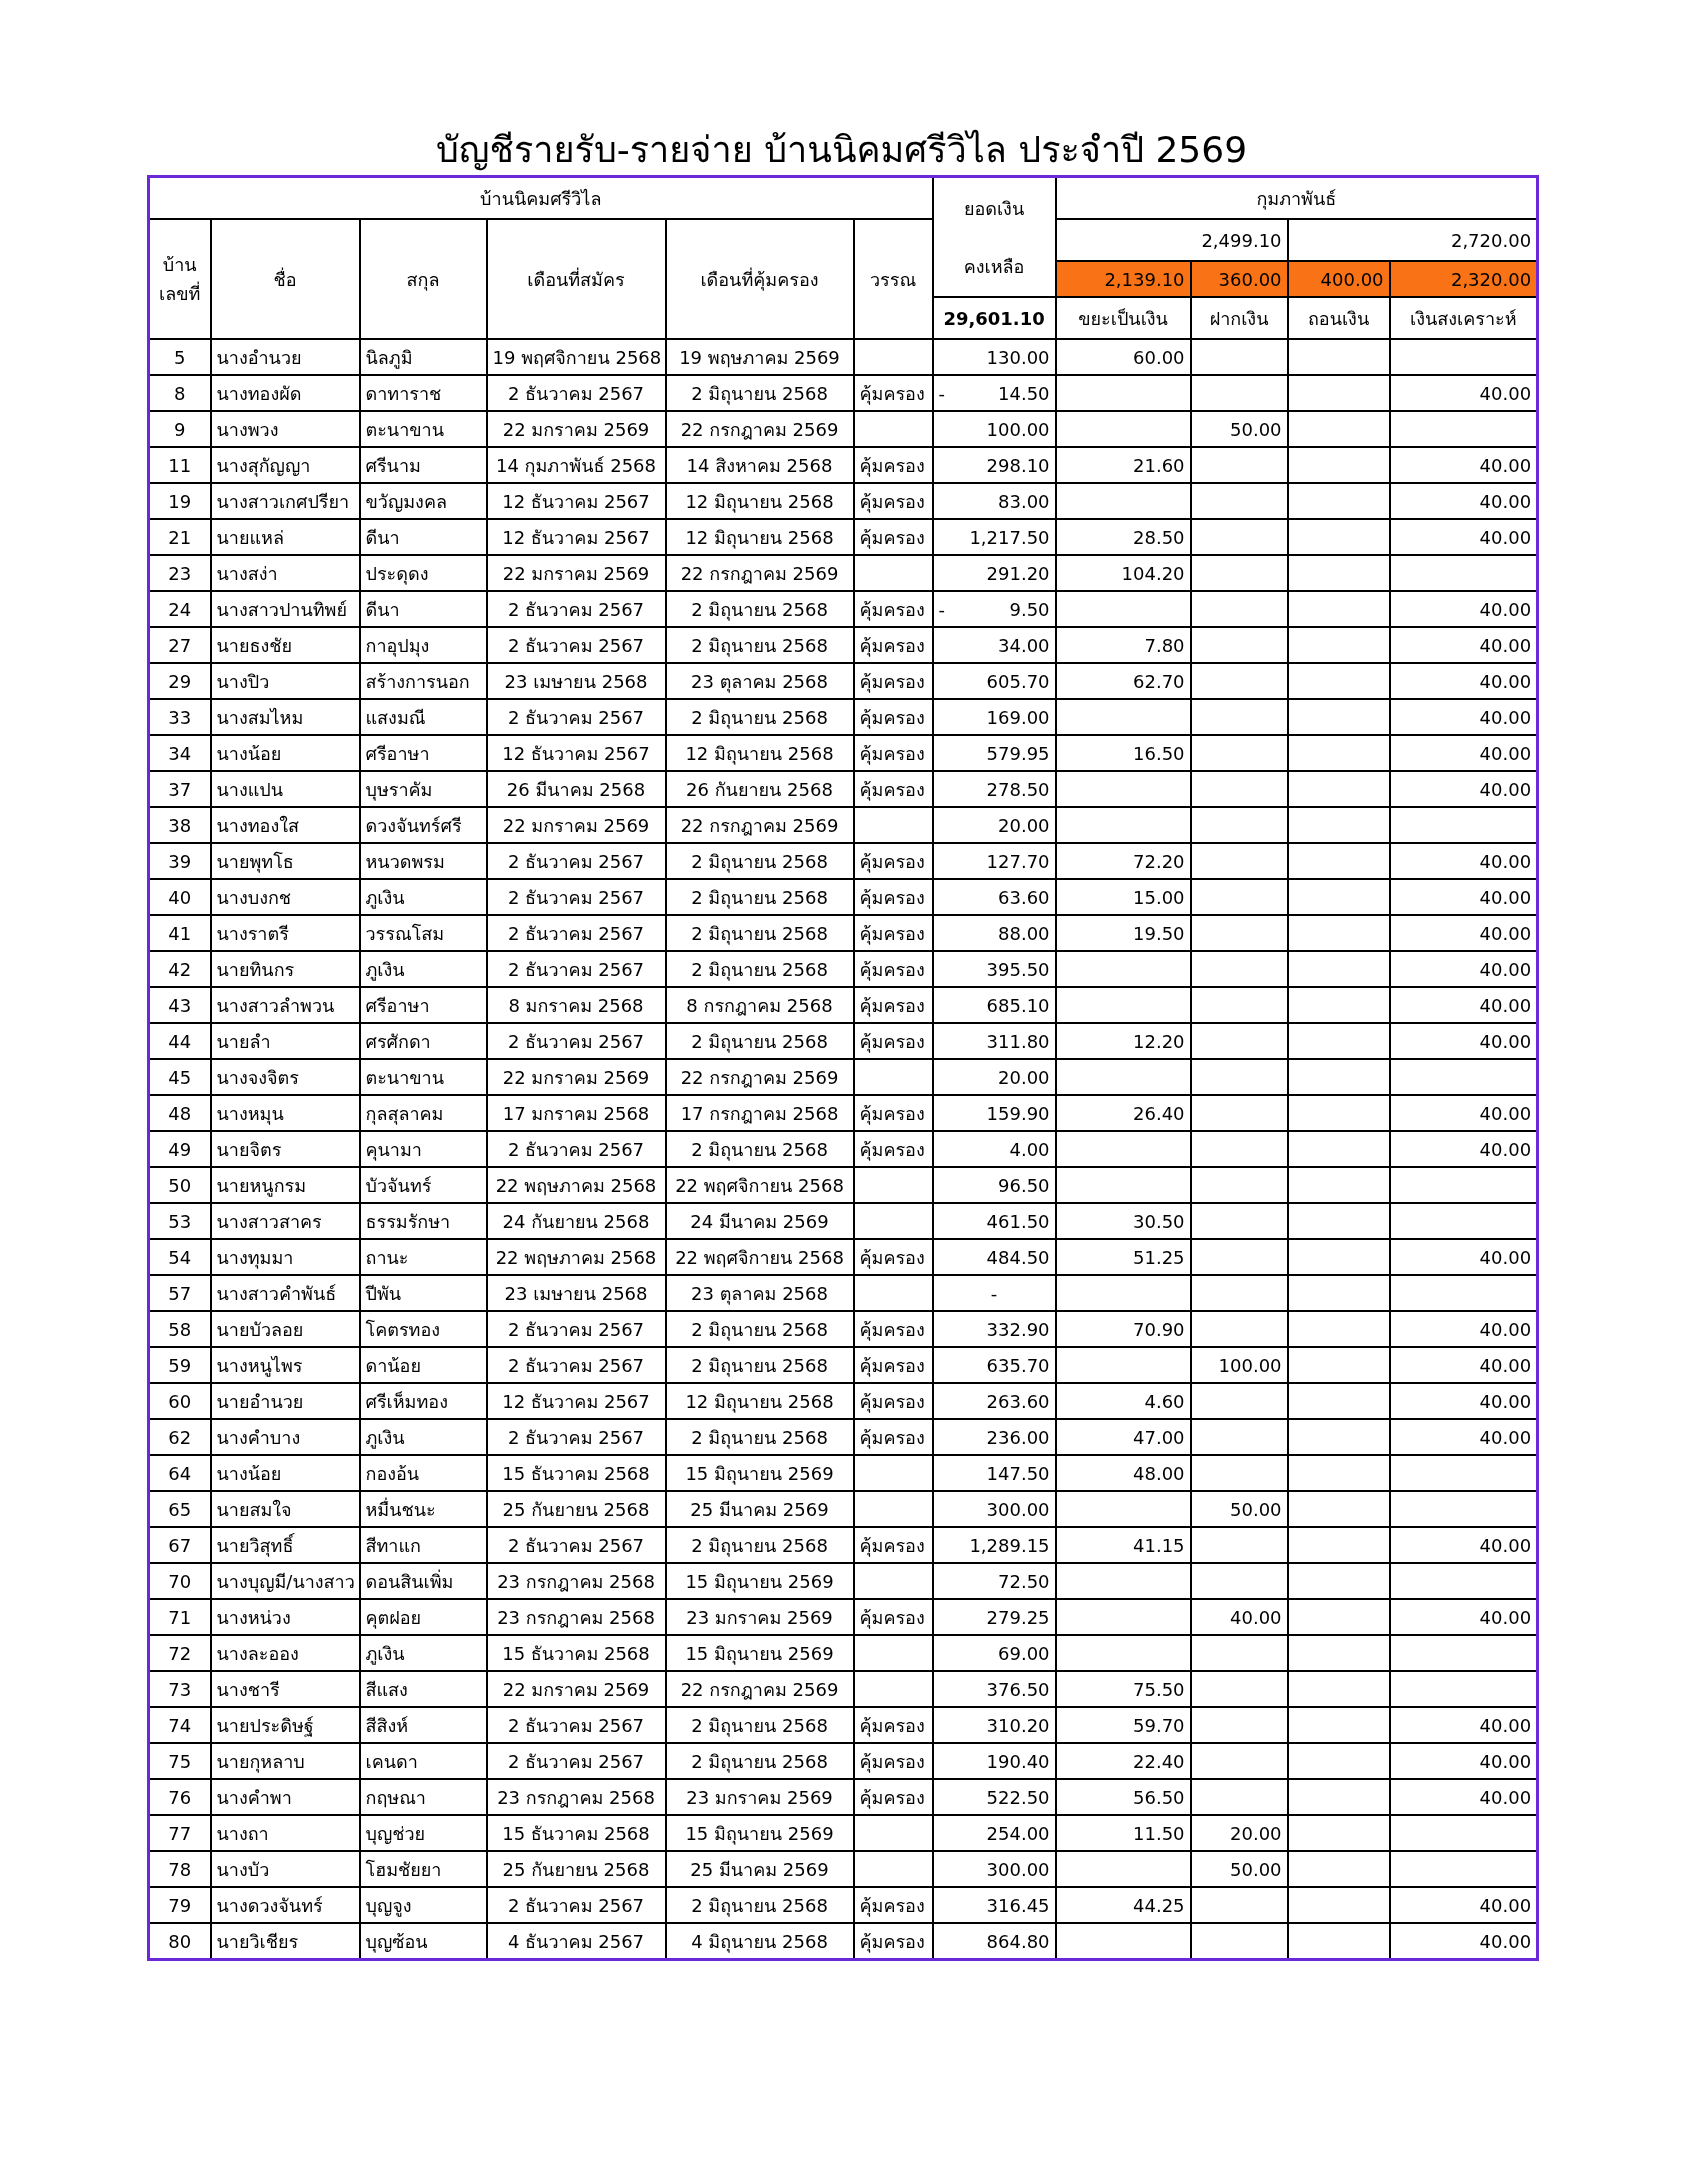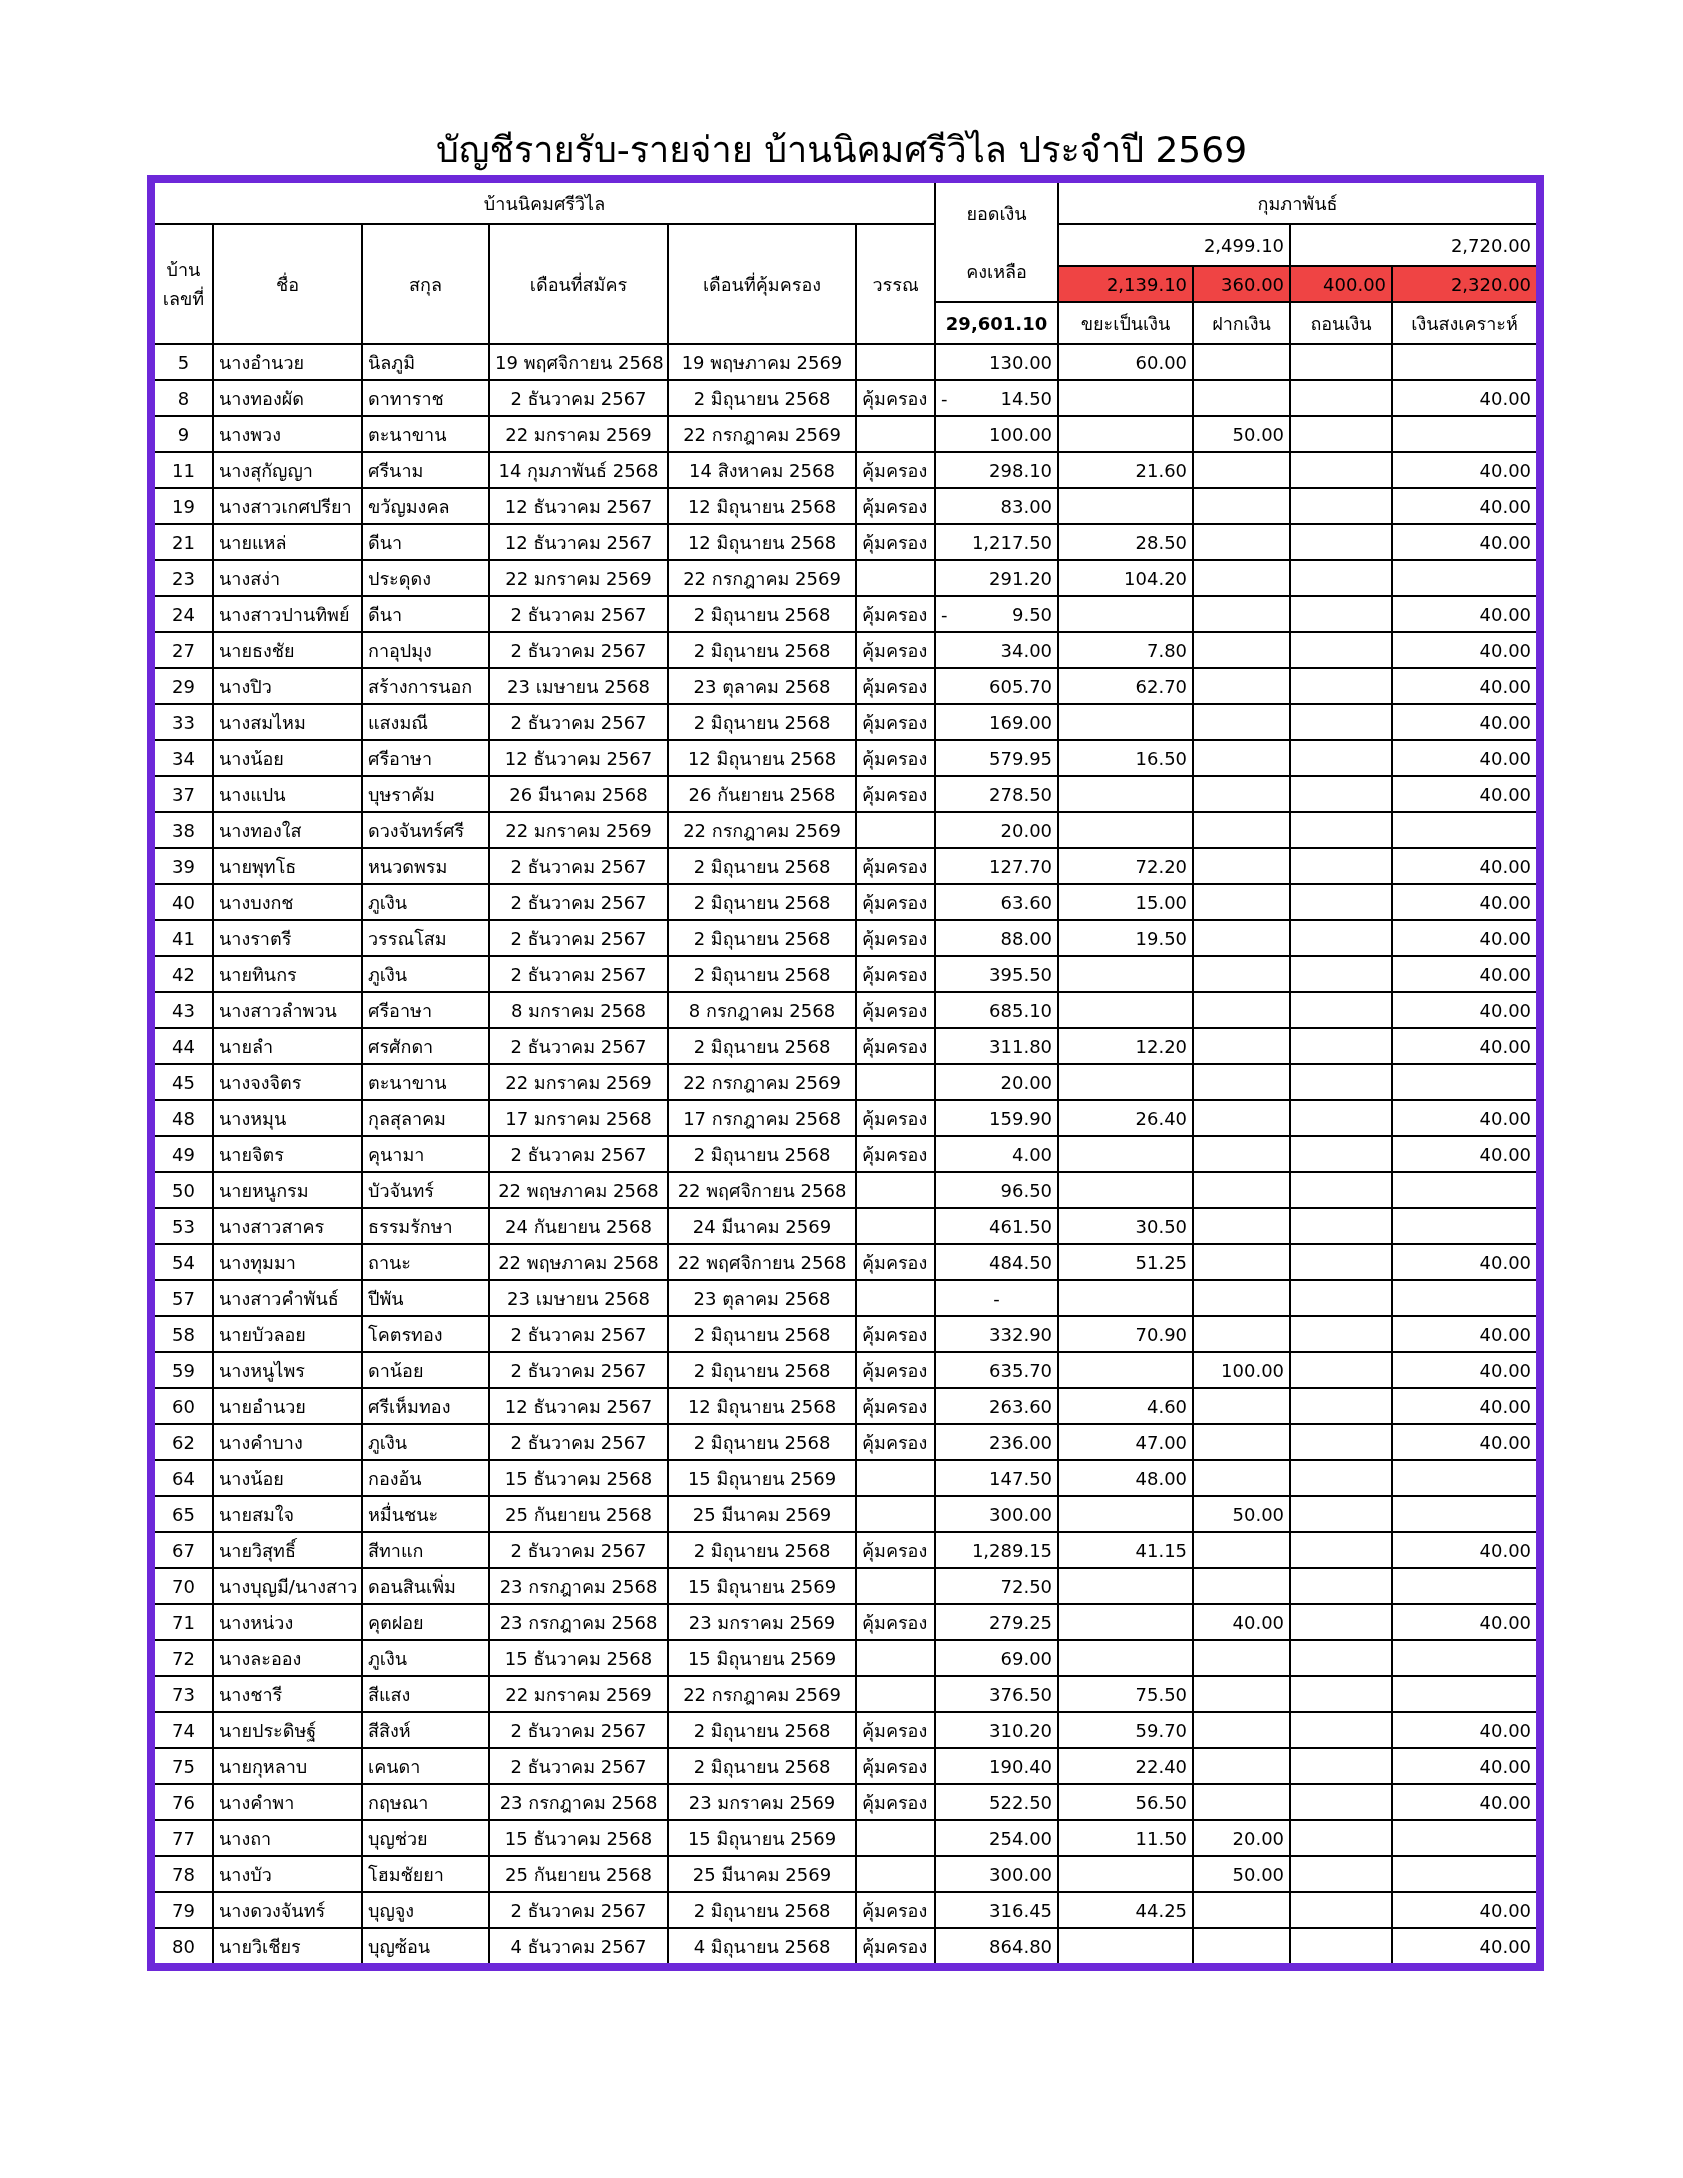"บ้านนิคมศรีวิไล" table.ledger { border: 8px solid #6d28d9 -> 3px solid #6d28d9 }
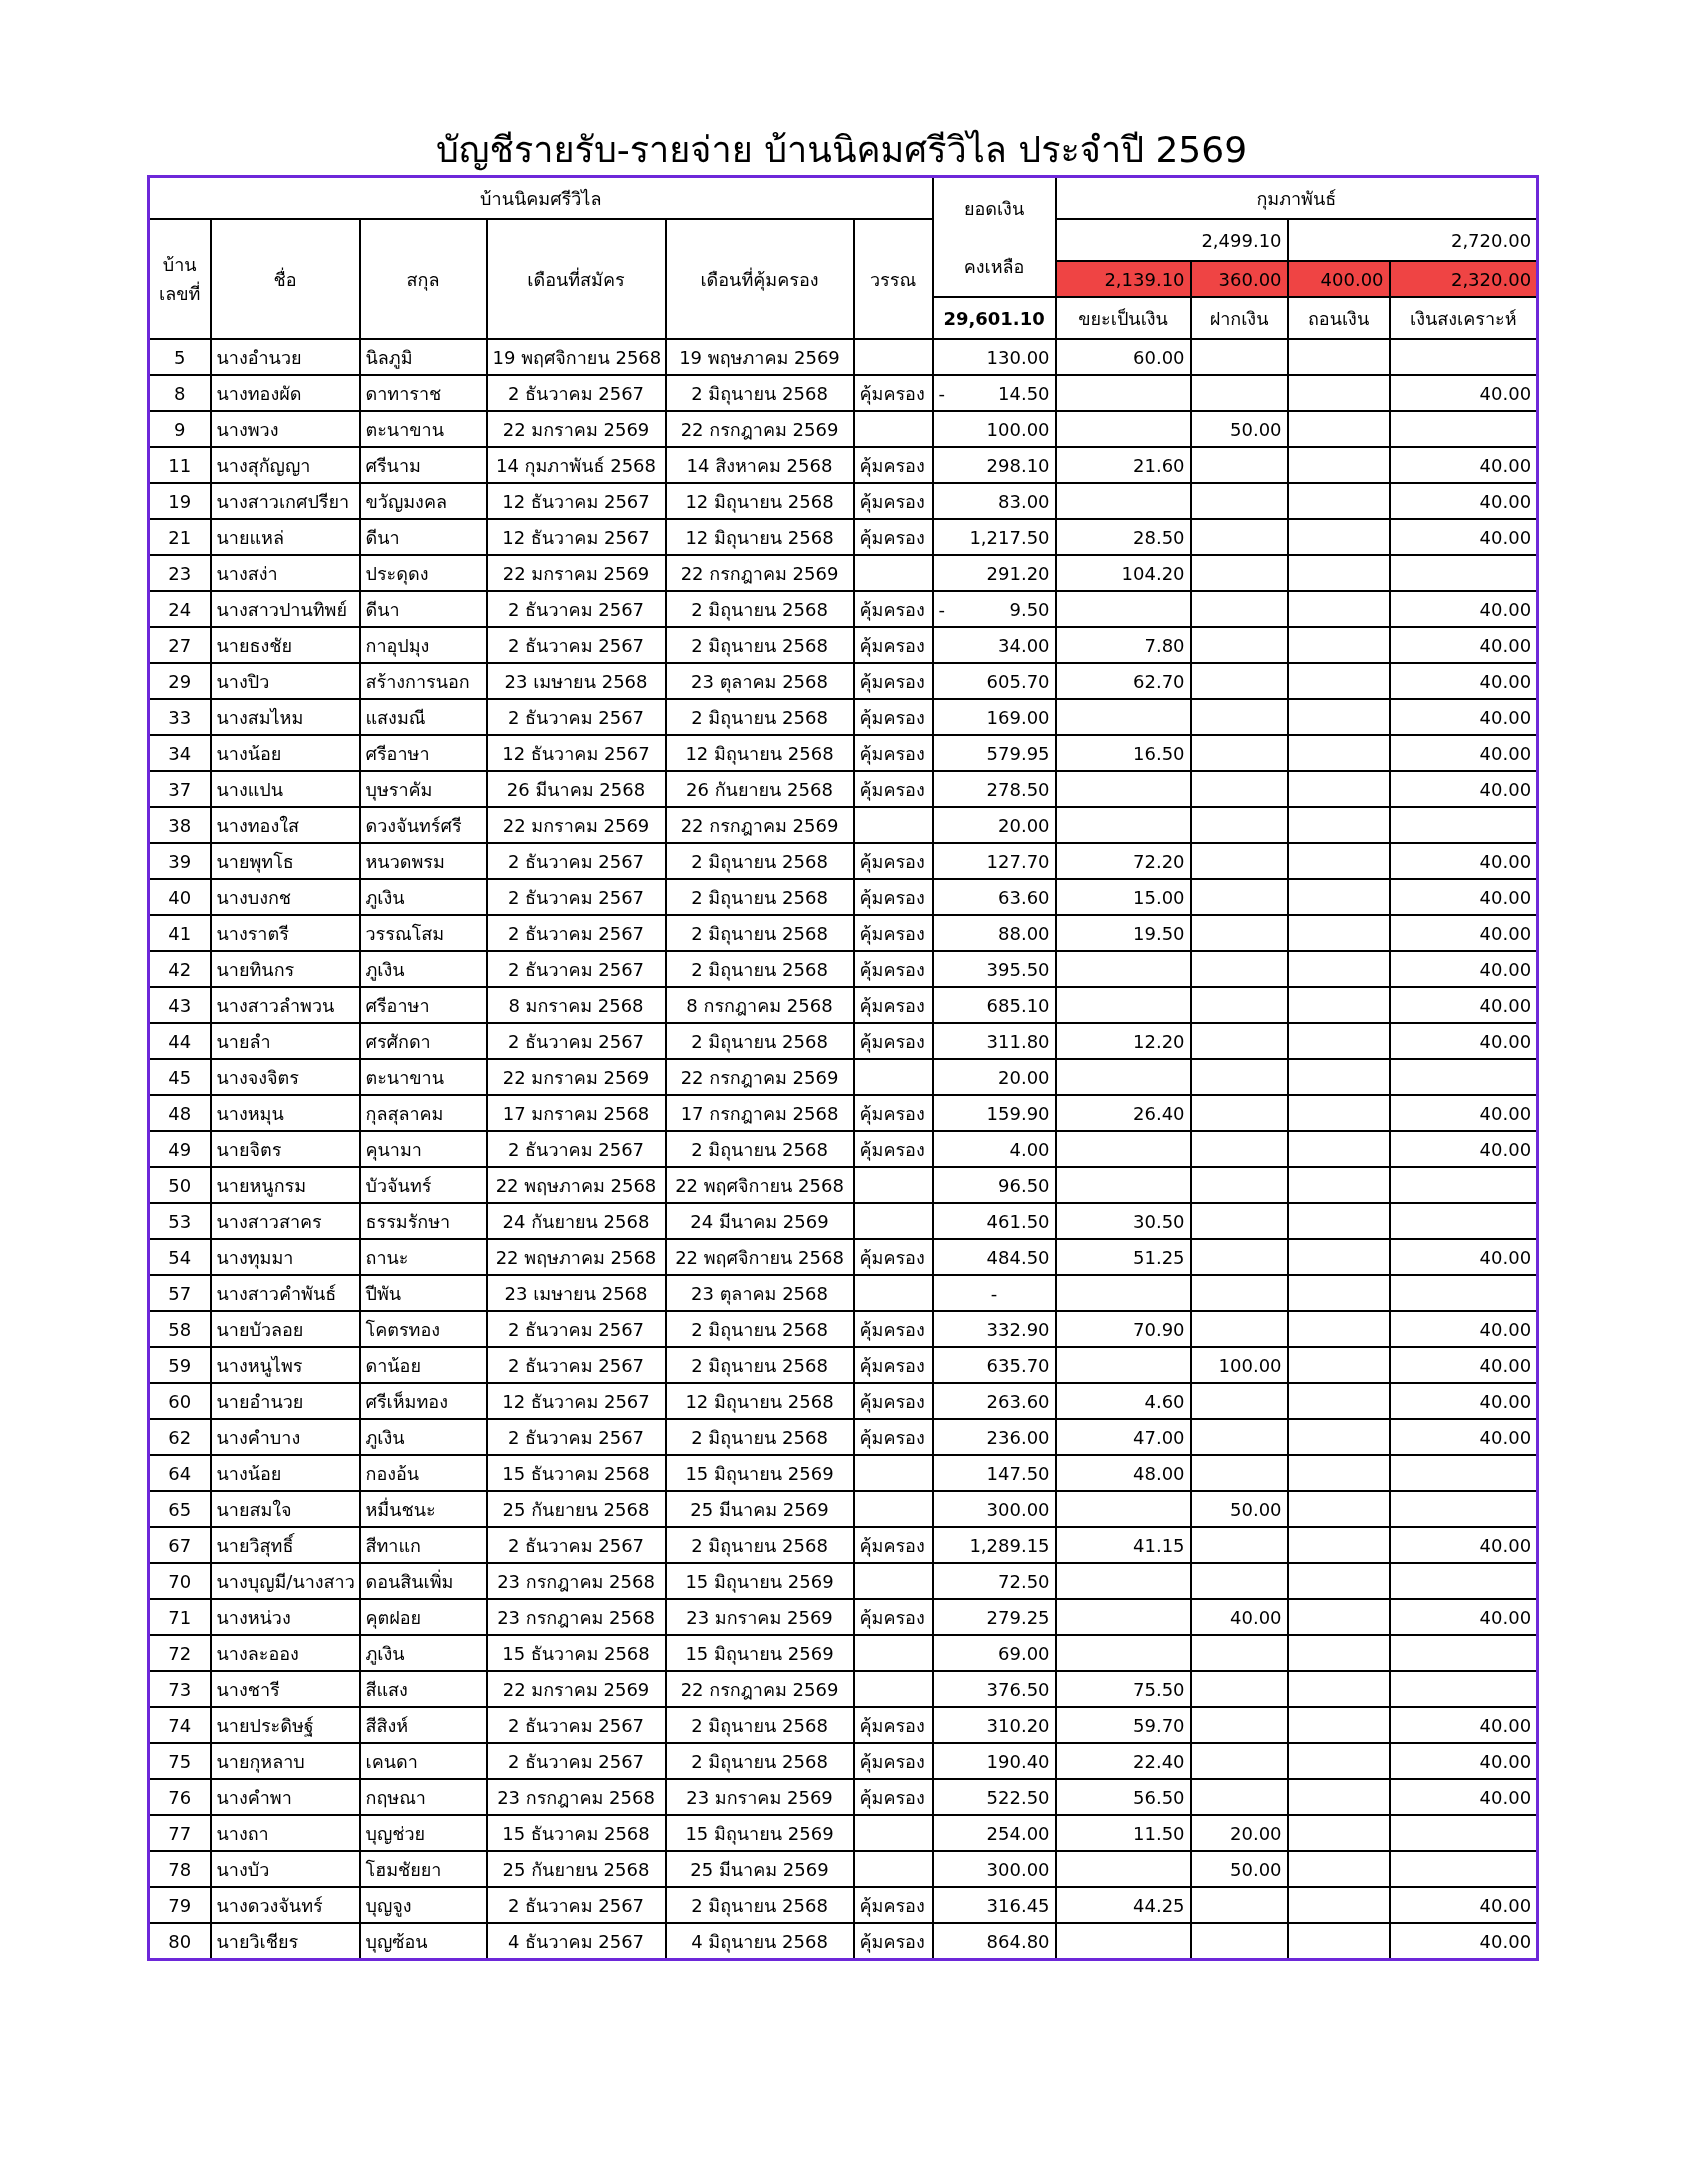"2,139.10" .peach { background: #ef4444 -> #f97316 }
